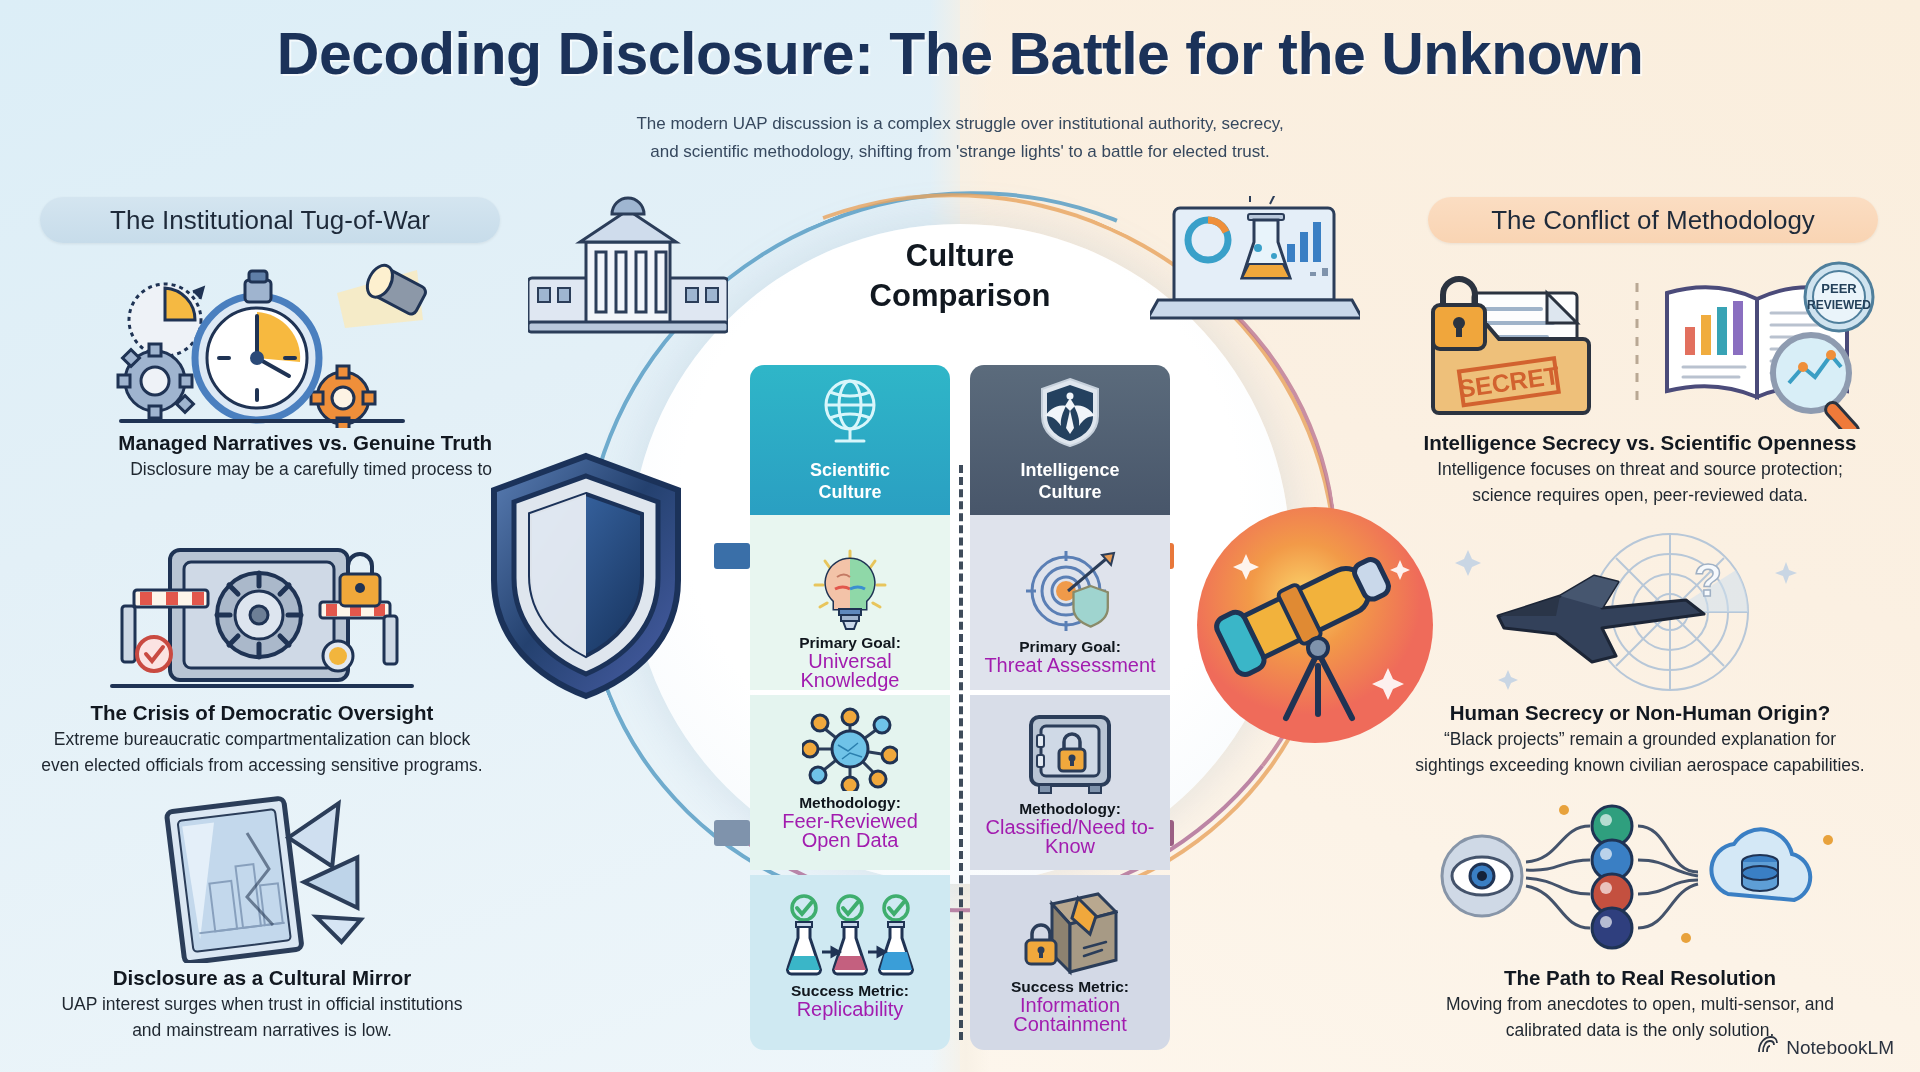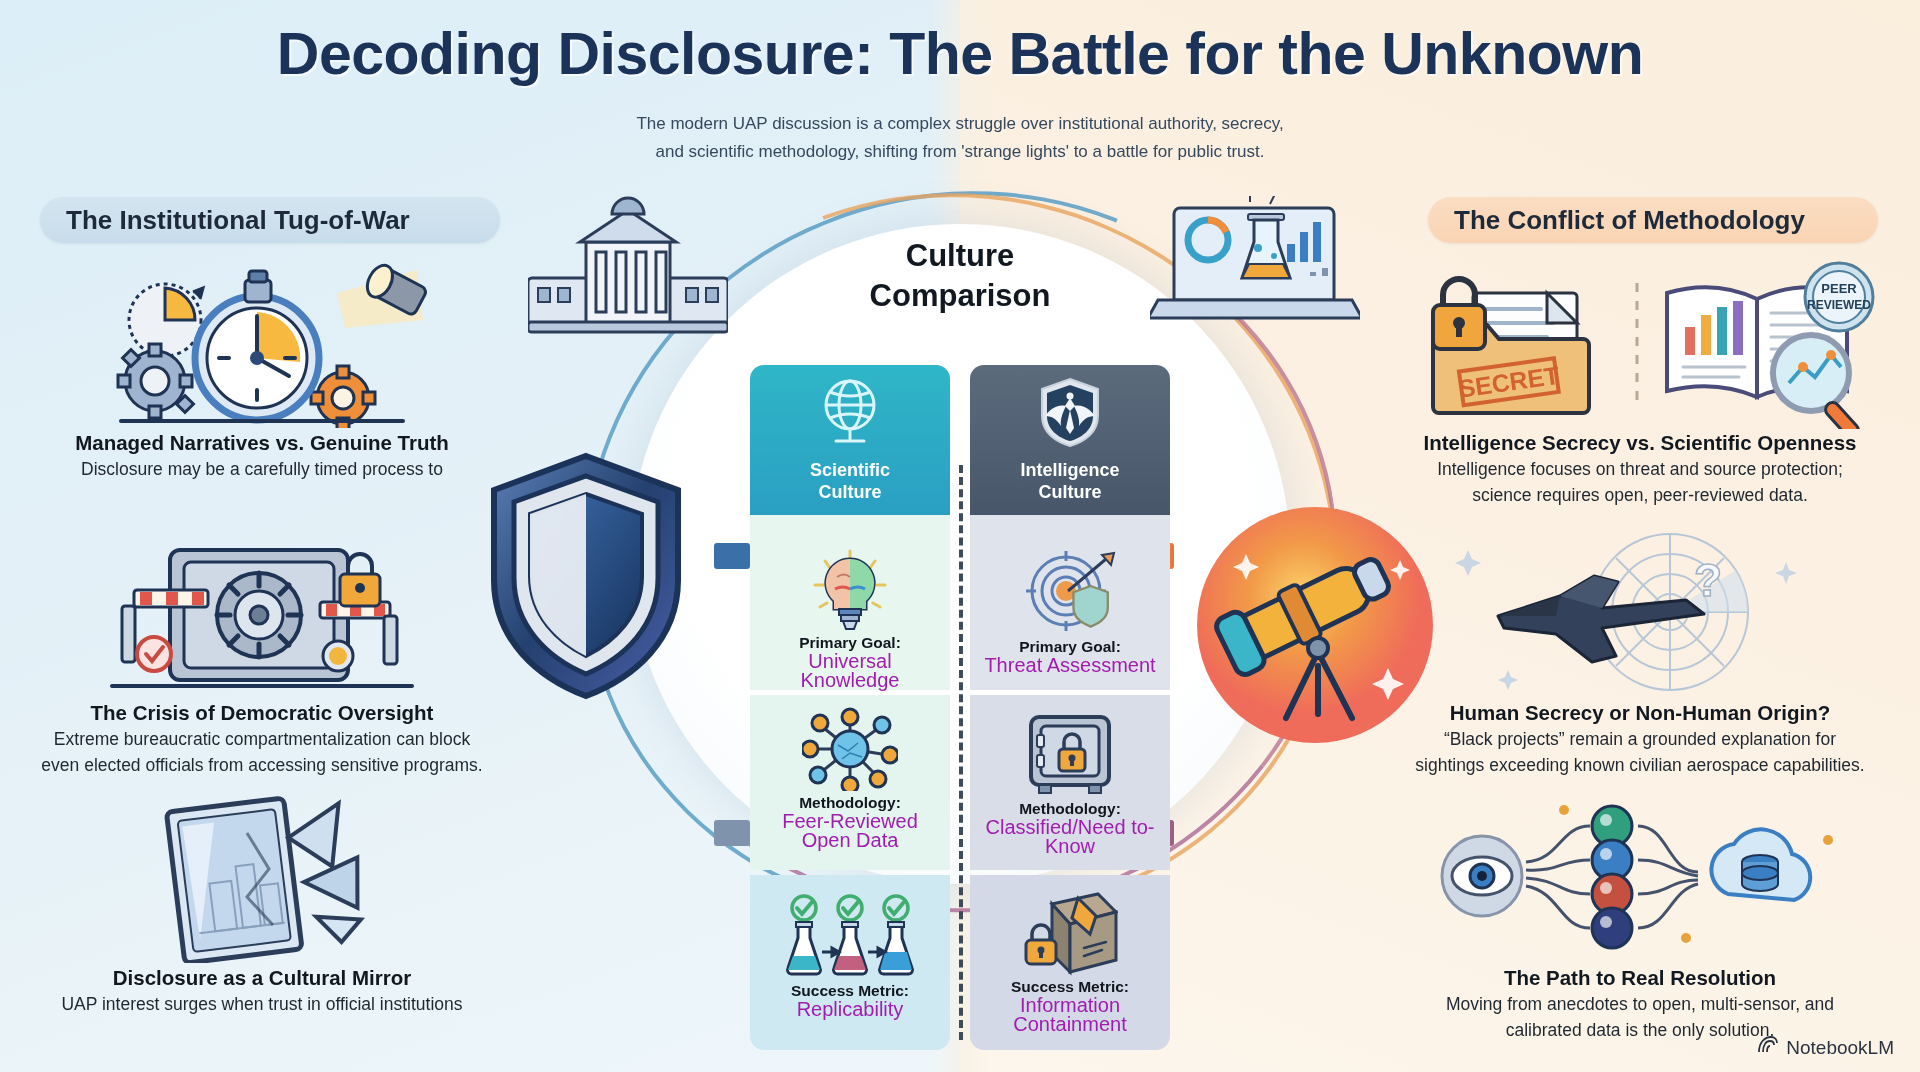"and scientific methodology, shifting" div { text: public -> elected }
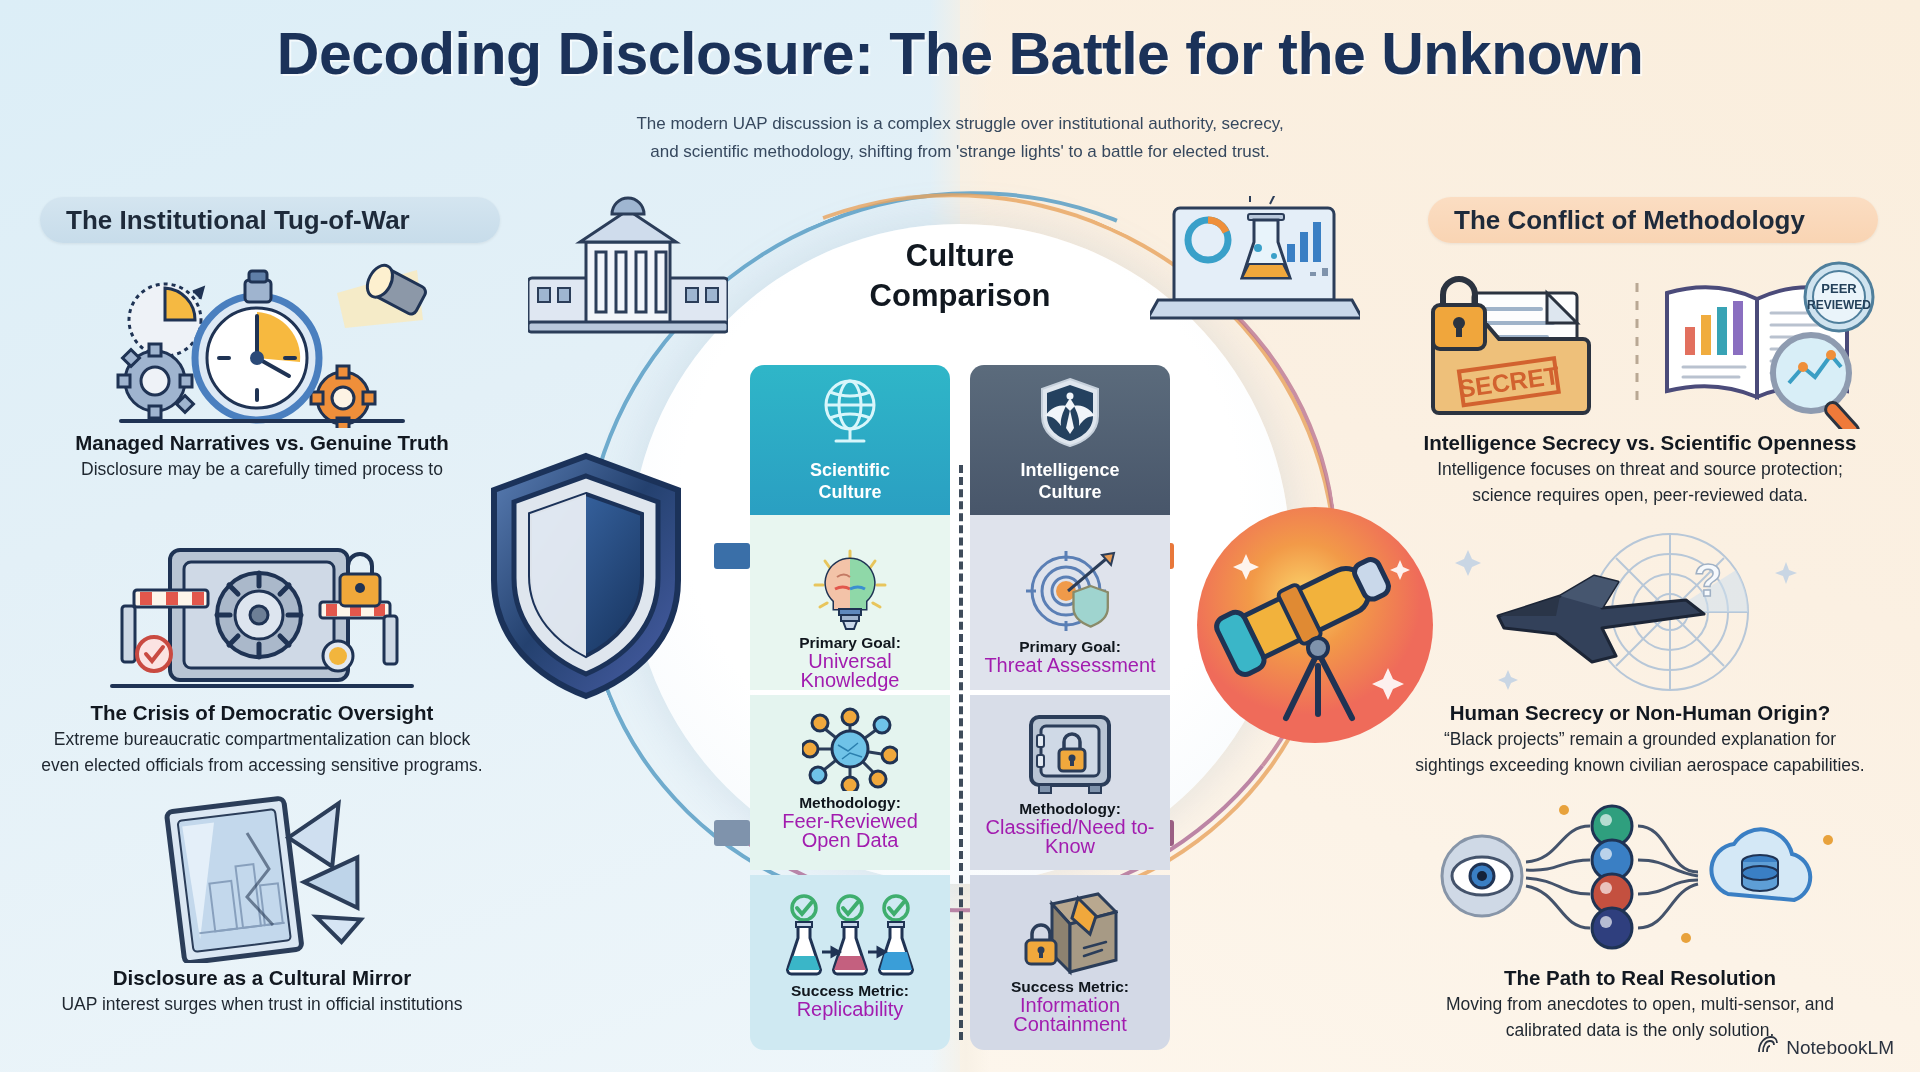"The Institutional Tug-of-War" .pill { font-weight: bold -> normal; justify-content: flex-start -> center }
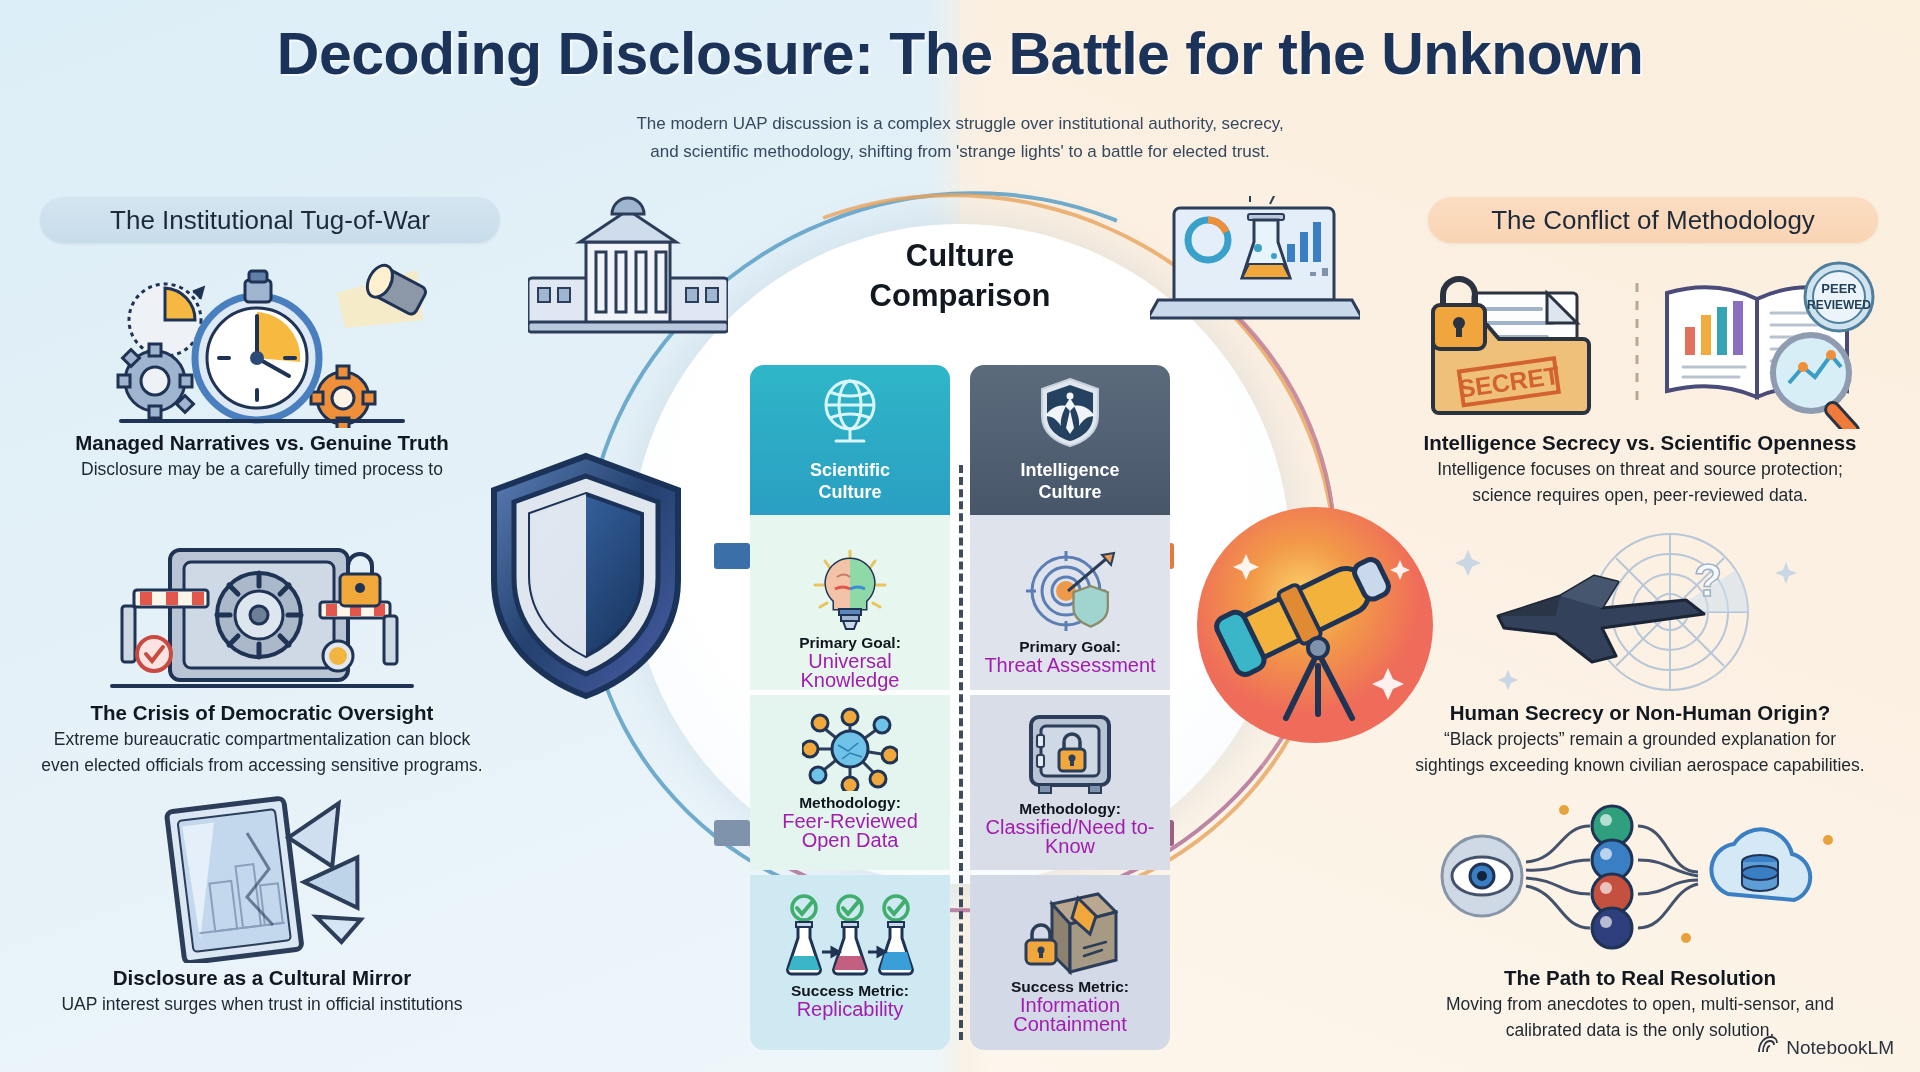"Managed Narratives vs. Genuine Truth" div.sideblock { text-align: none -> right }
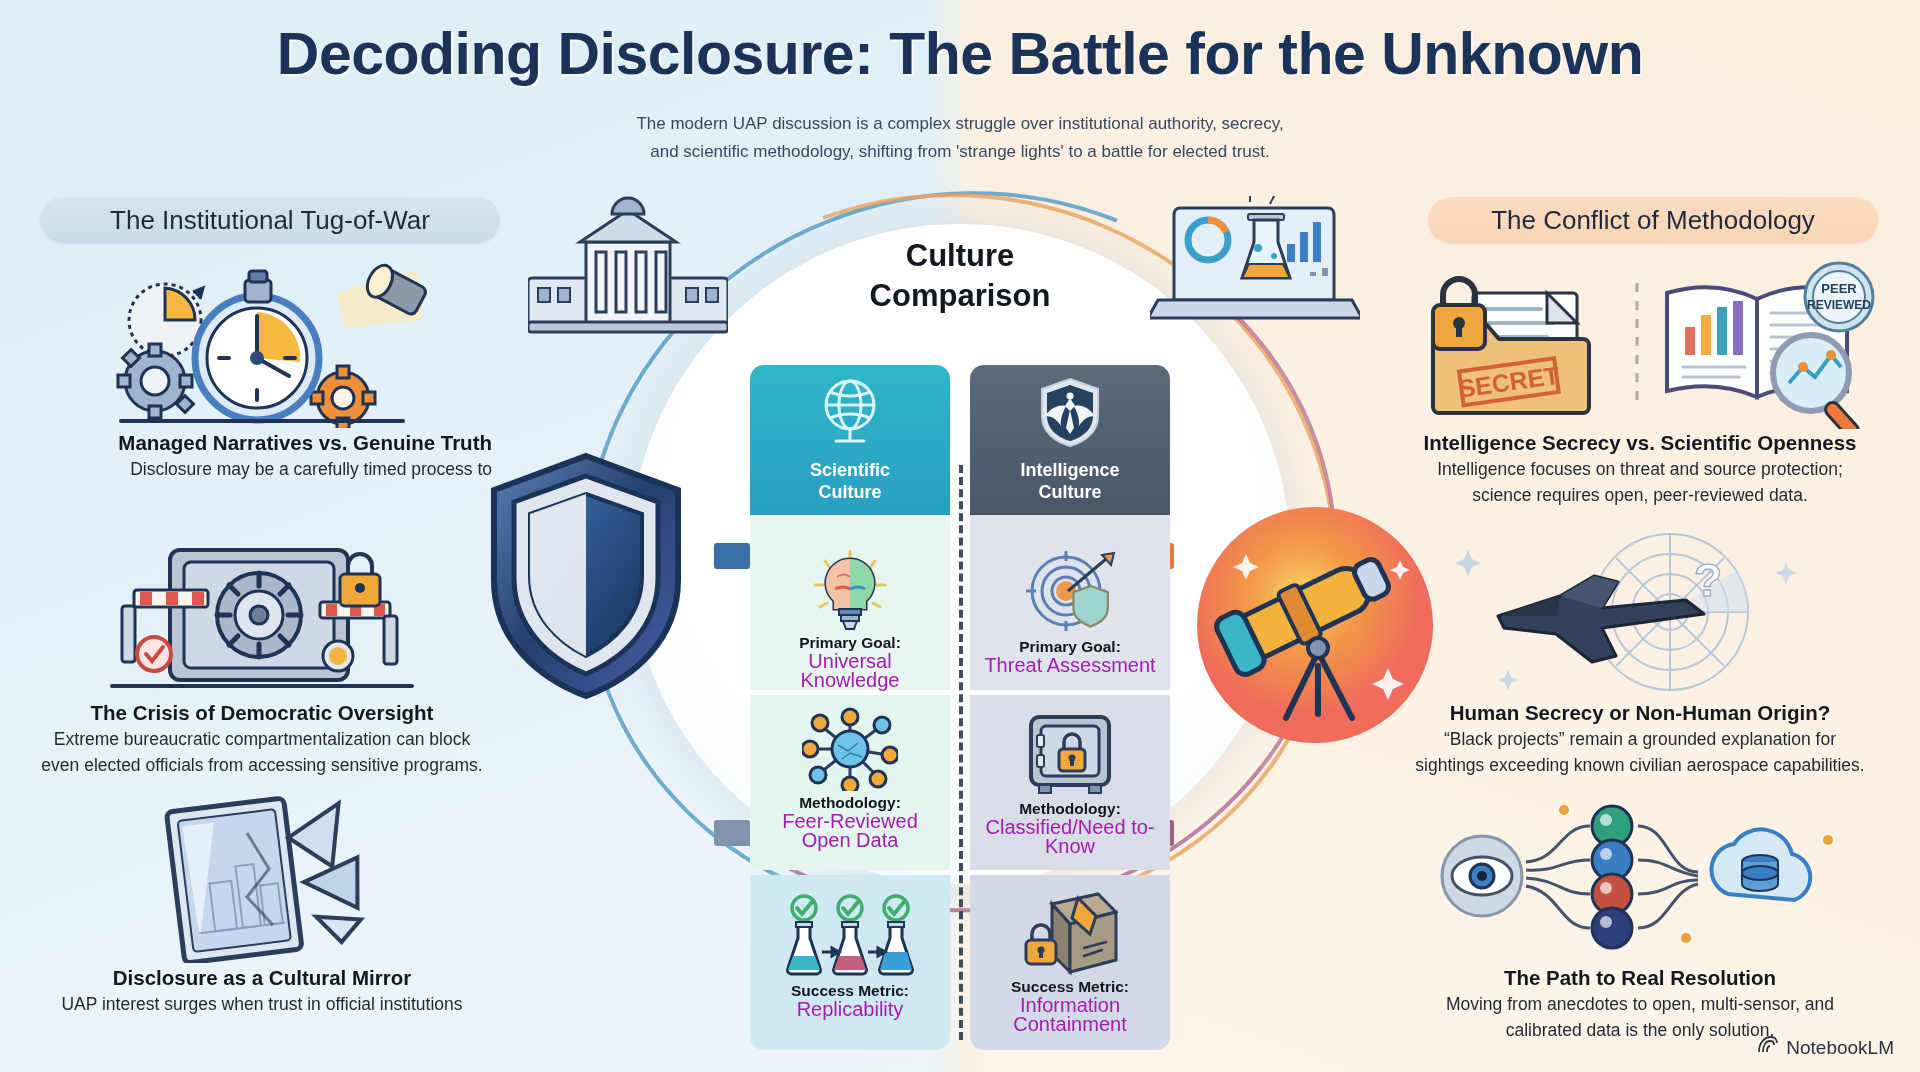"and mainstream narratives is low." div.sb-p { html: none -> <div>and mainstream narratives is low.</div> }
